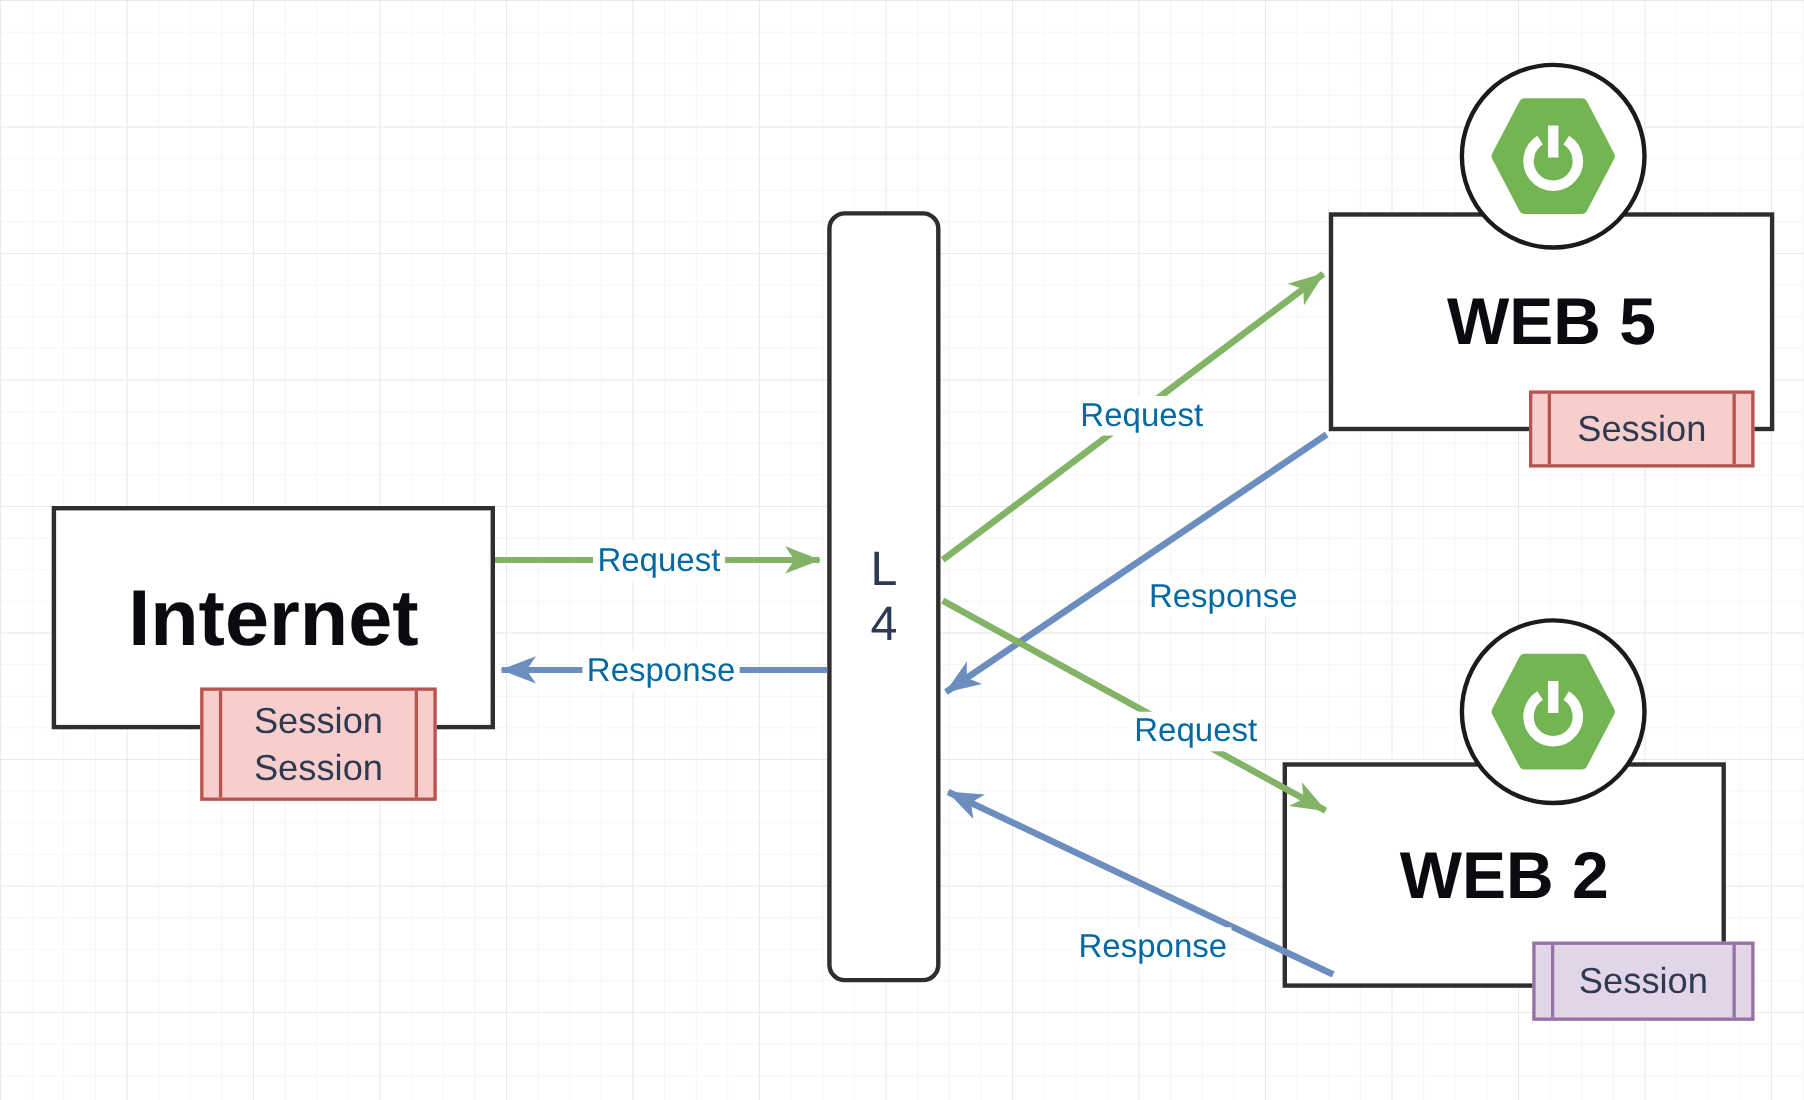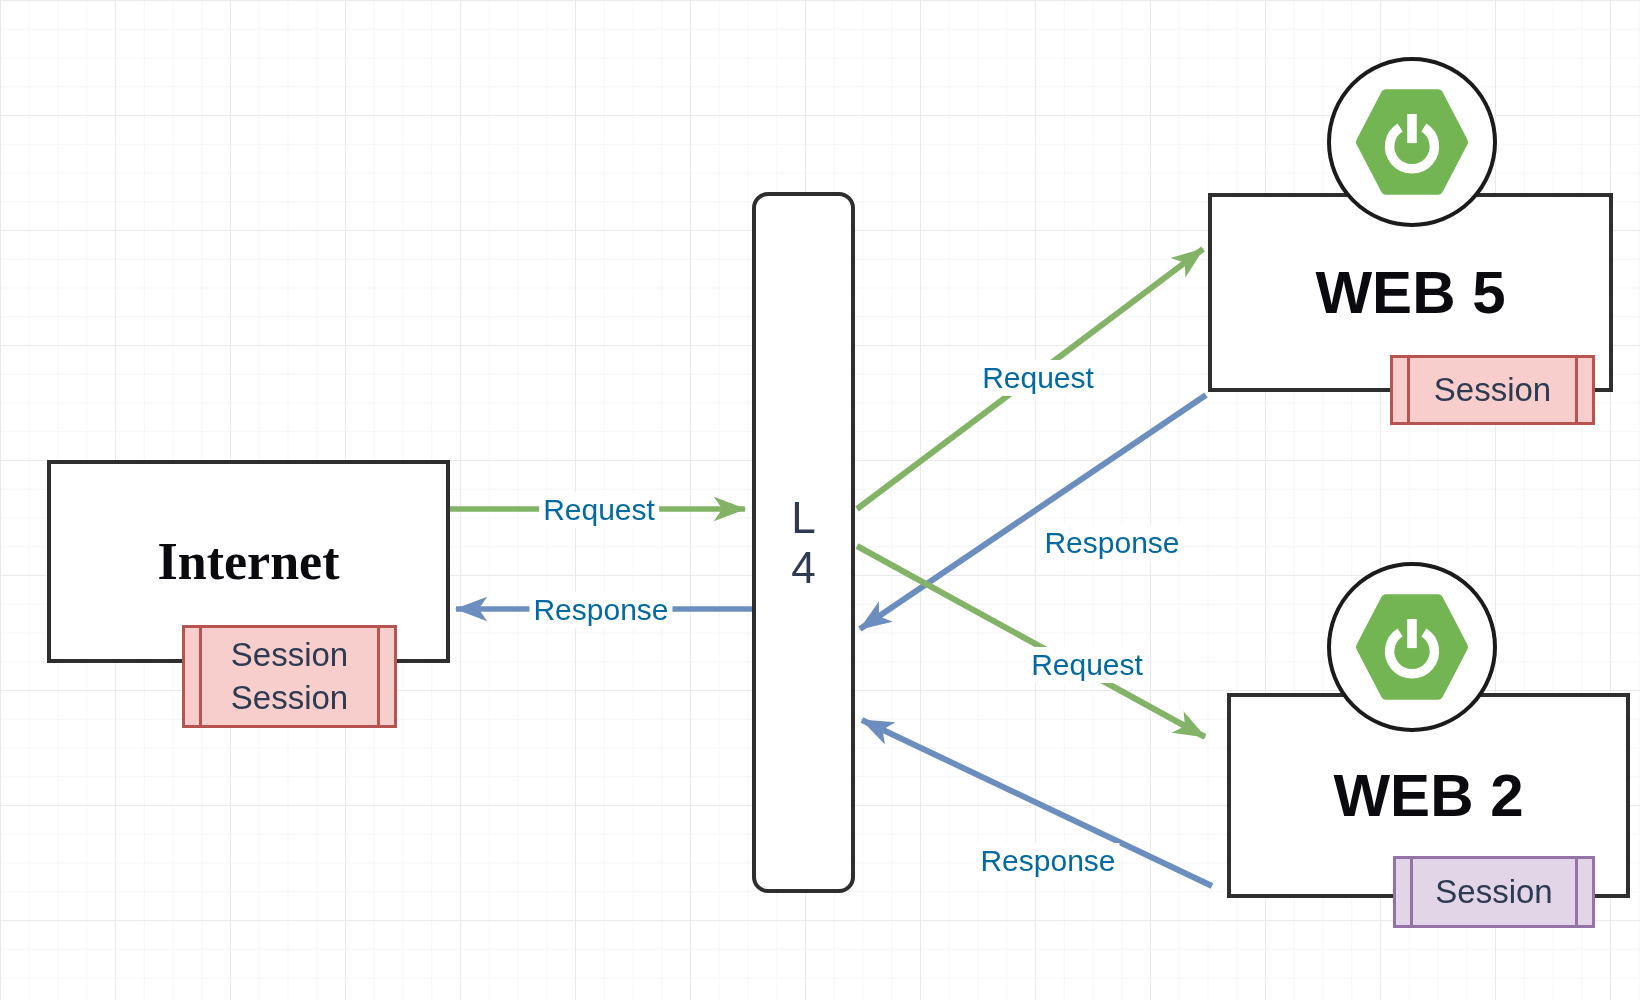"Internet" #internet-node .node-title { font-family: Liberation Serif, serif -> none; font-size: 52px -> 72px }
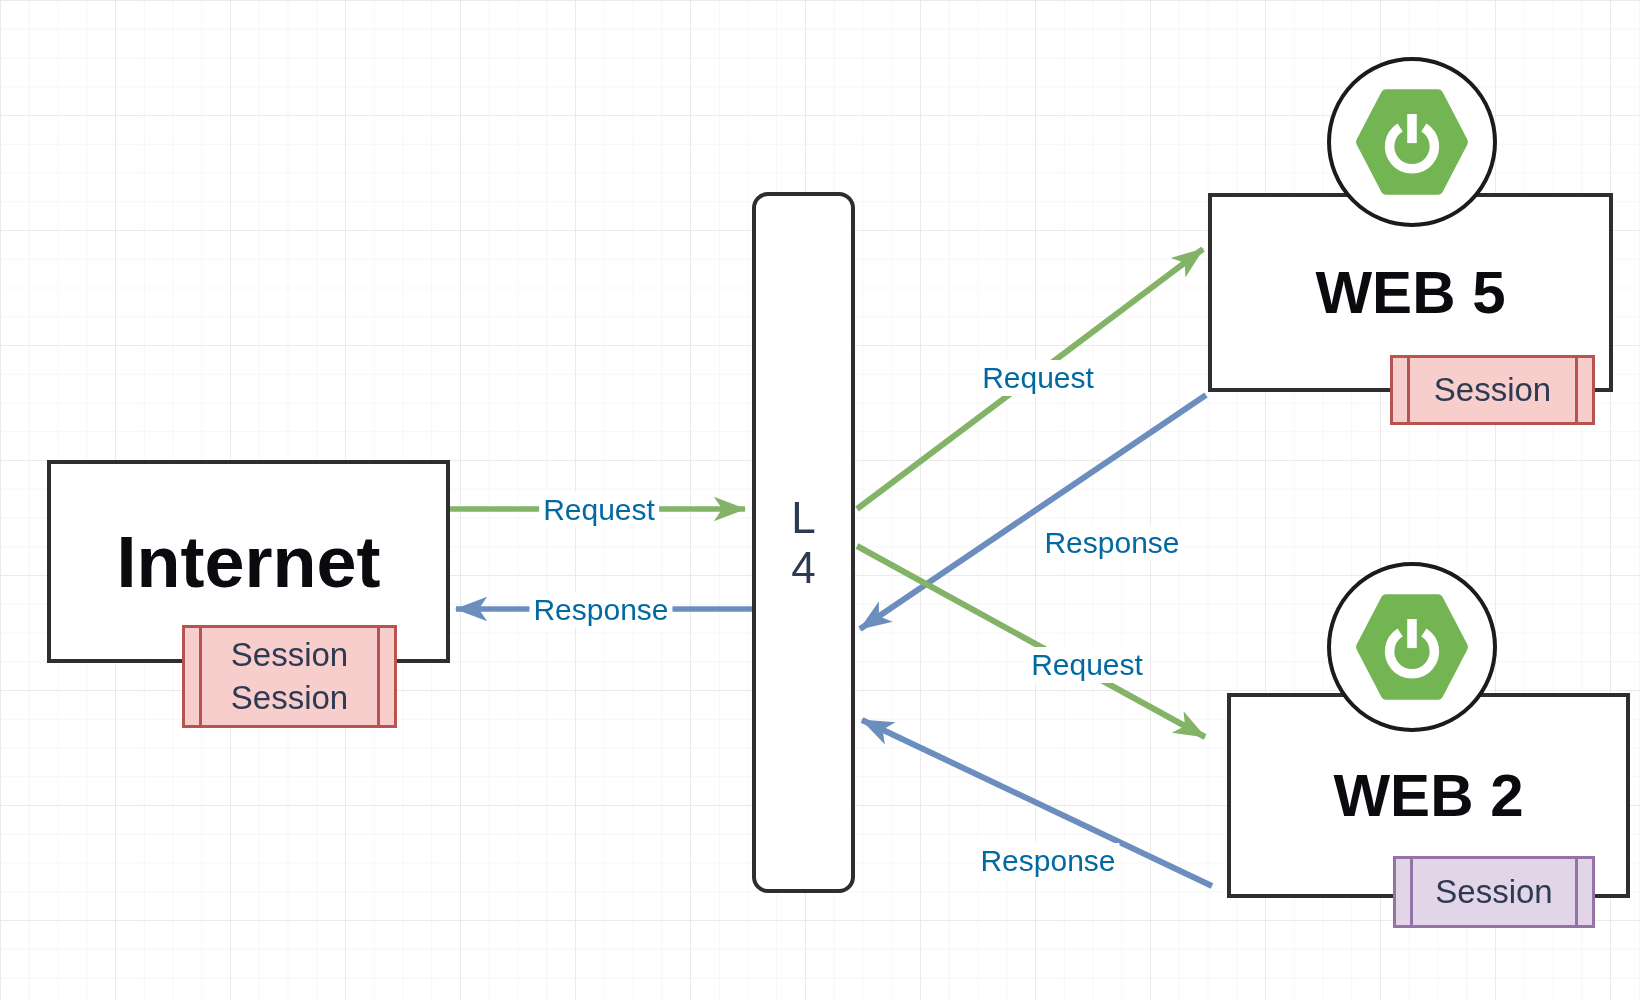"WEB 2" #web2-node { left: 1227px -> 1166px }
